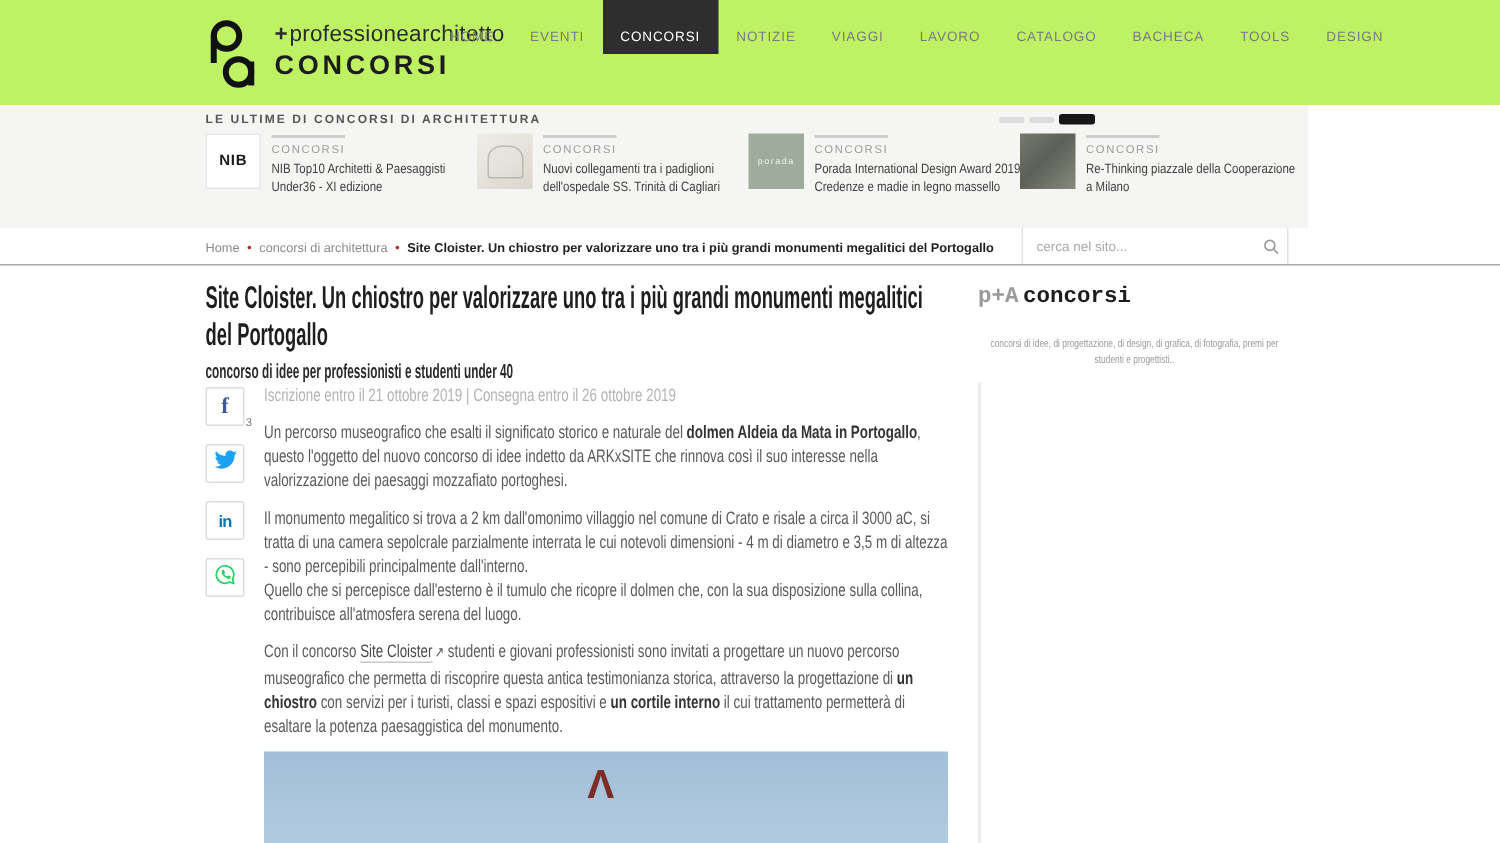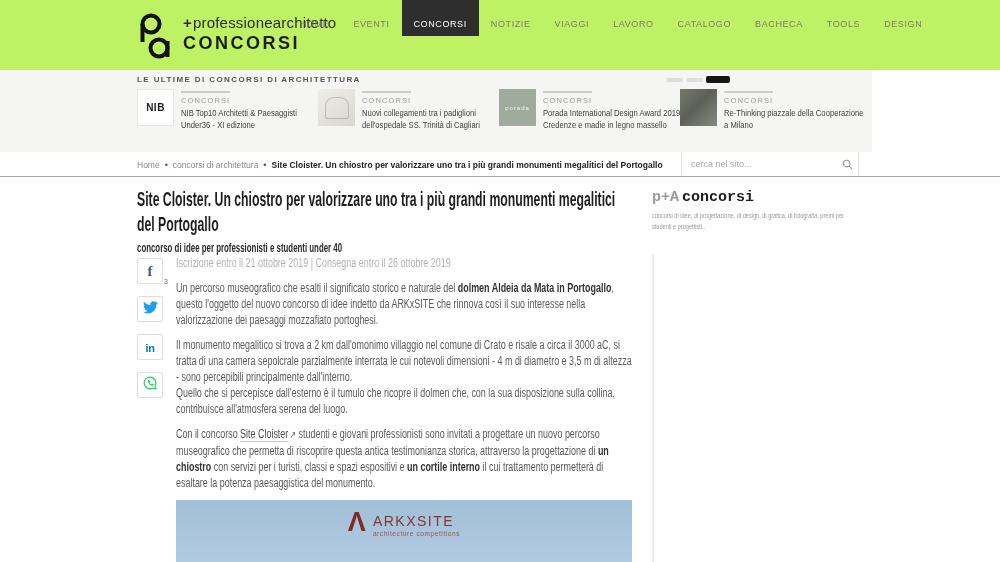"concorsi di idee, di progettazione," .side-desc { margin-top: 5px -> 18px; text-align: none -> center }
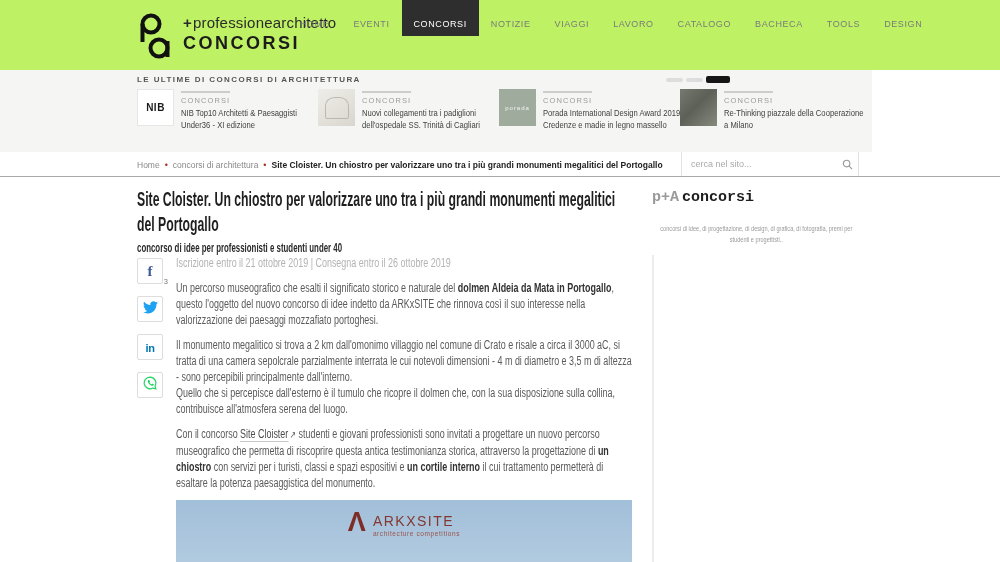"ARKXSITE" div { html: <div> <div>ARKXSITE</div> <div>architecture competitions</div> </div> -> none }
